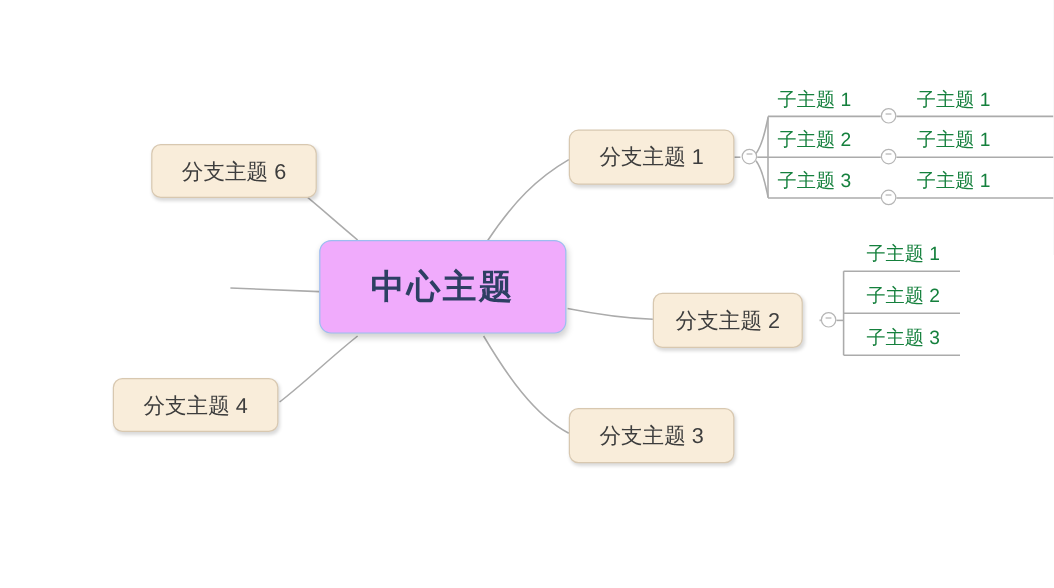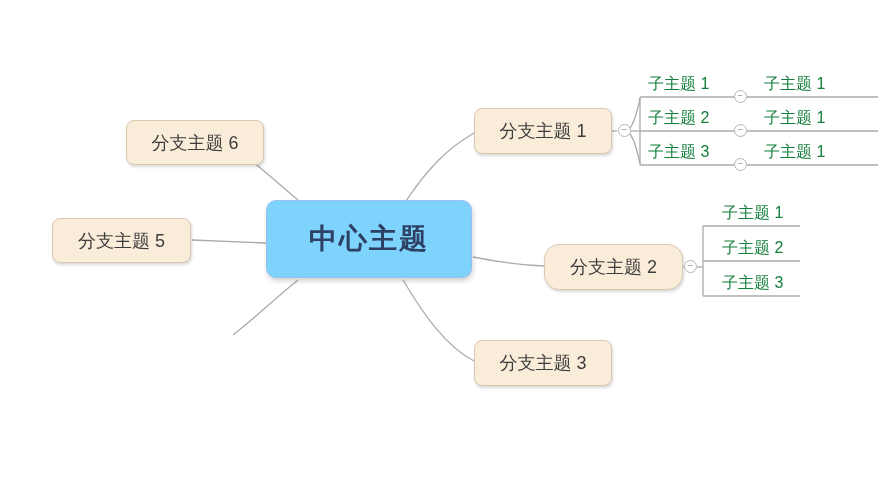"分支主题 5" div.branch { html: <div>分支主题 5</div> -> none }
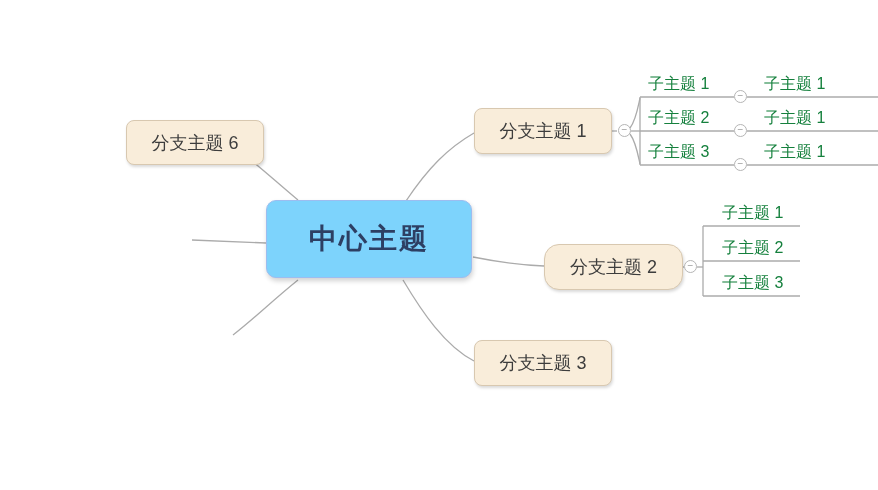"中心主题" .central { background: #7dd3fc -> #f0abfc }
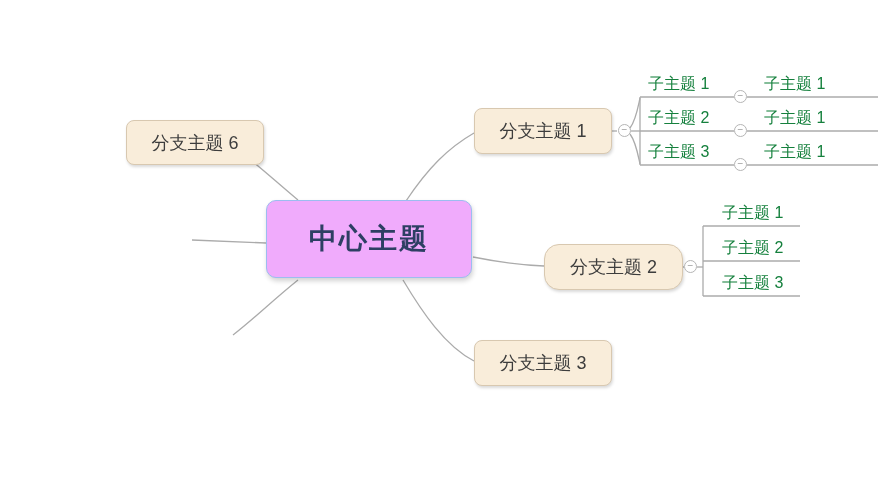"分支主题 2" .b2 { border-radius: 15px -> none; width: 139px -> 125px }
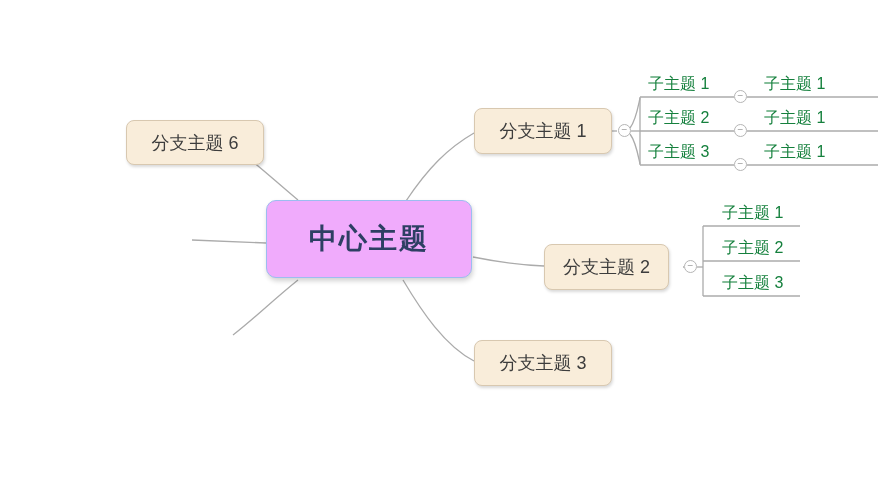"分支主题 4" div.branch { html: none -> <div>分支主题 4</div> }
